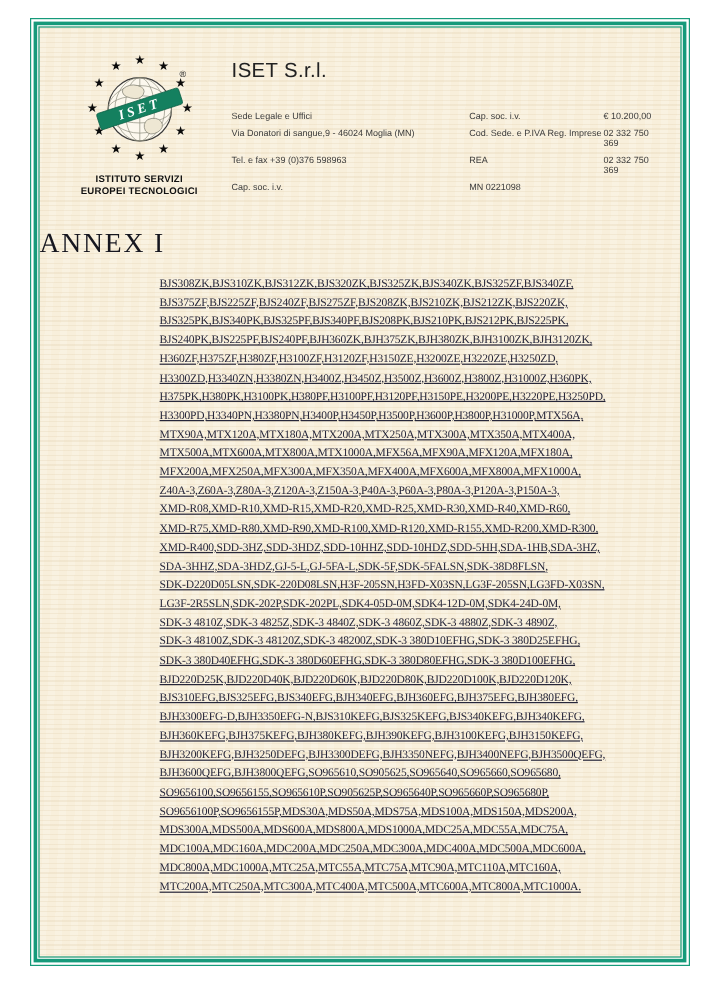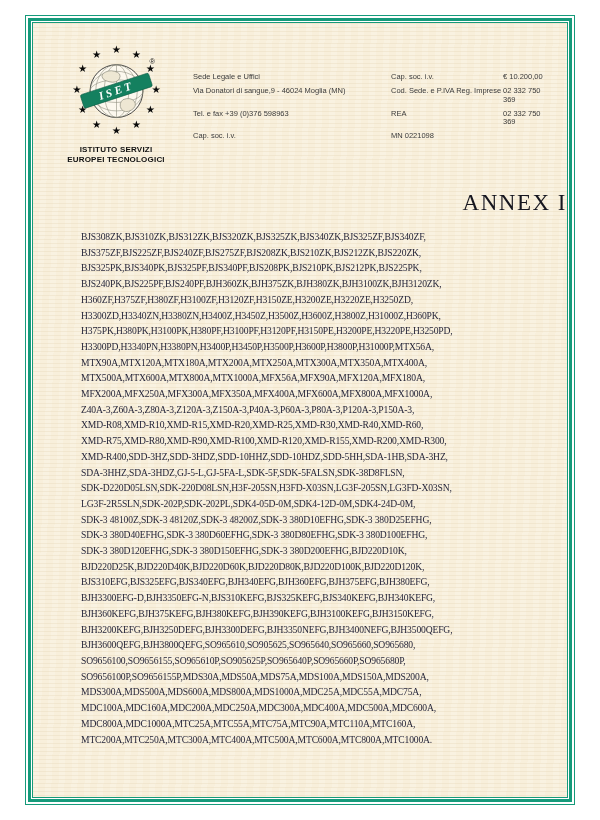"ISET S.r.l." h1.company-name { html: none -> <h1>ISET S.r.l.</h1> }
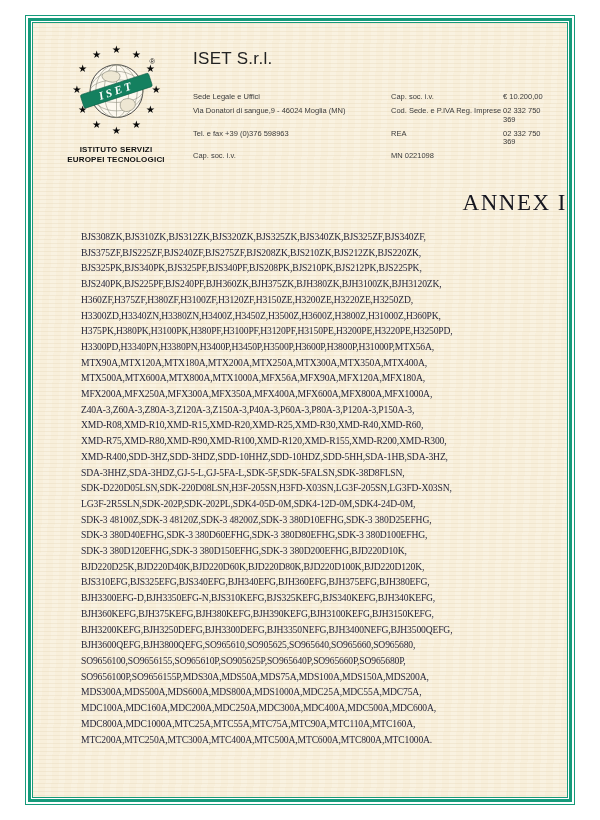"ANNEX I" .annex-title { text-align: right -> left }
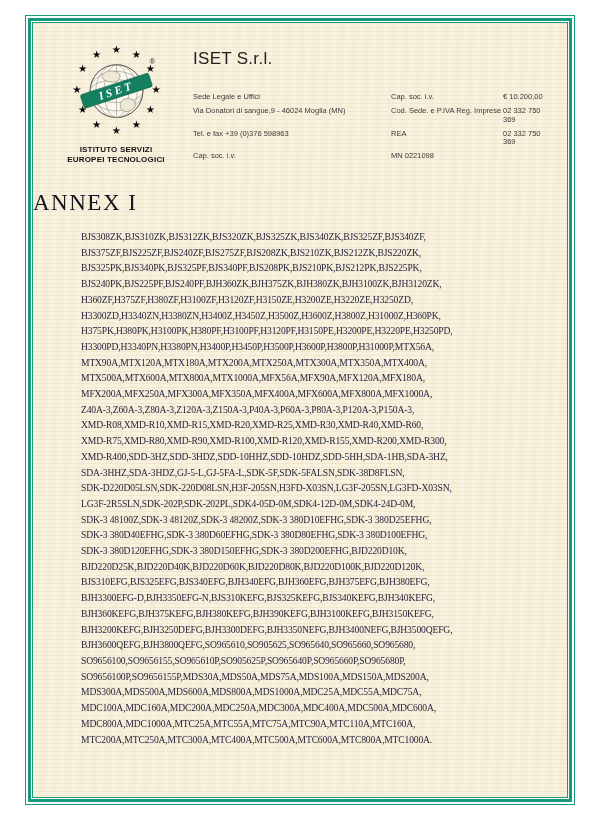"BJS308ZK,BJS310ZK,BJS312ZK,BJS320ZK,BJS3" .annex-body { margin: 13px 0 0 48px -> 13px 0 0 100px; text-decoration: none -> underline }
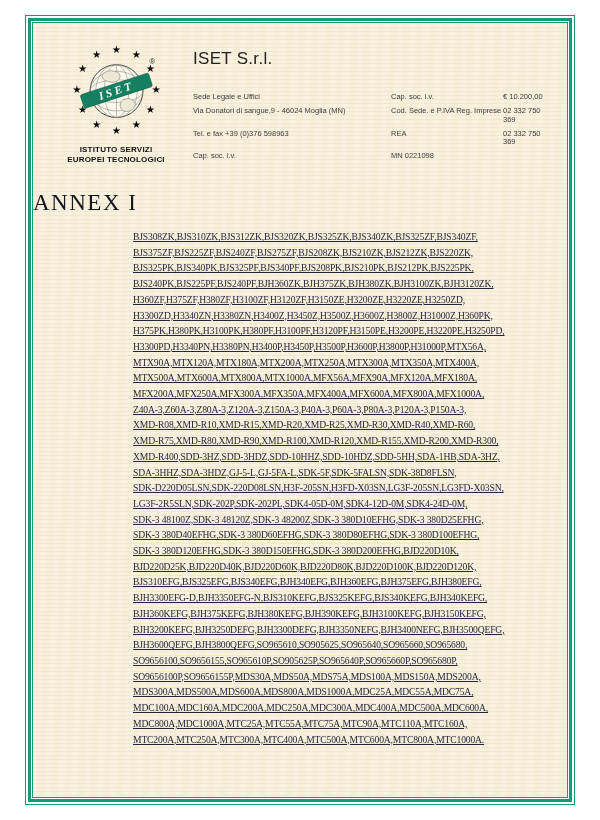"SDK-3 4810Z,SDK-3 4825Z,SDK-3" div.annex-line { html: none -> <div>SDK-3 4810Z,SDK-3 4825Z,SDK-3 4840Z,SDK-3 4860Z,SDK-3 4880Z,SDK-3 4890Z,</div> }
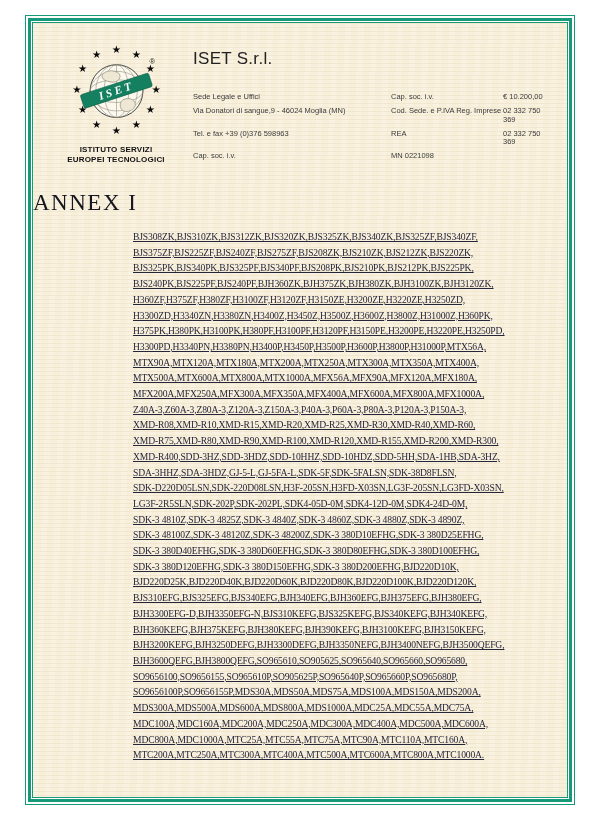"SDK-3 380D120EFHG,SDK-3" div.annex-line { html: <div>SDK-3 380D120EFHG,SDK-3 380D150EFHG,SDK-3 380D200EFHG,BJD220D10K,</div> -> none }
